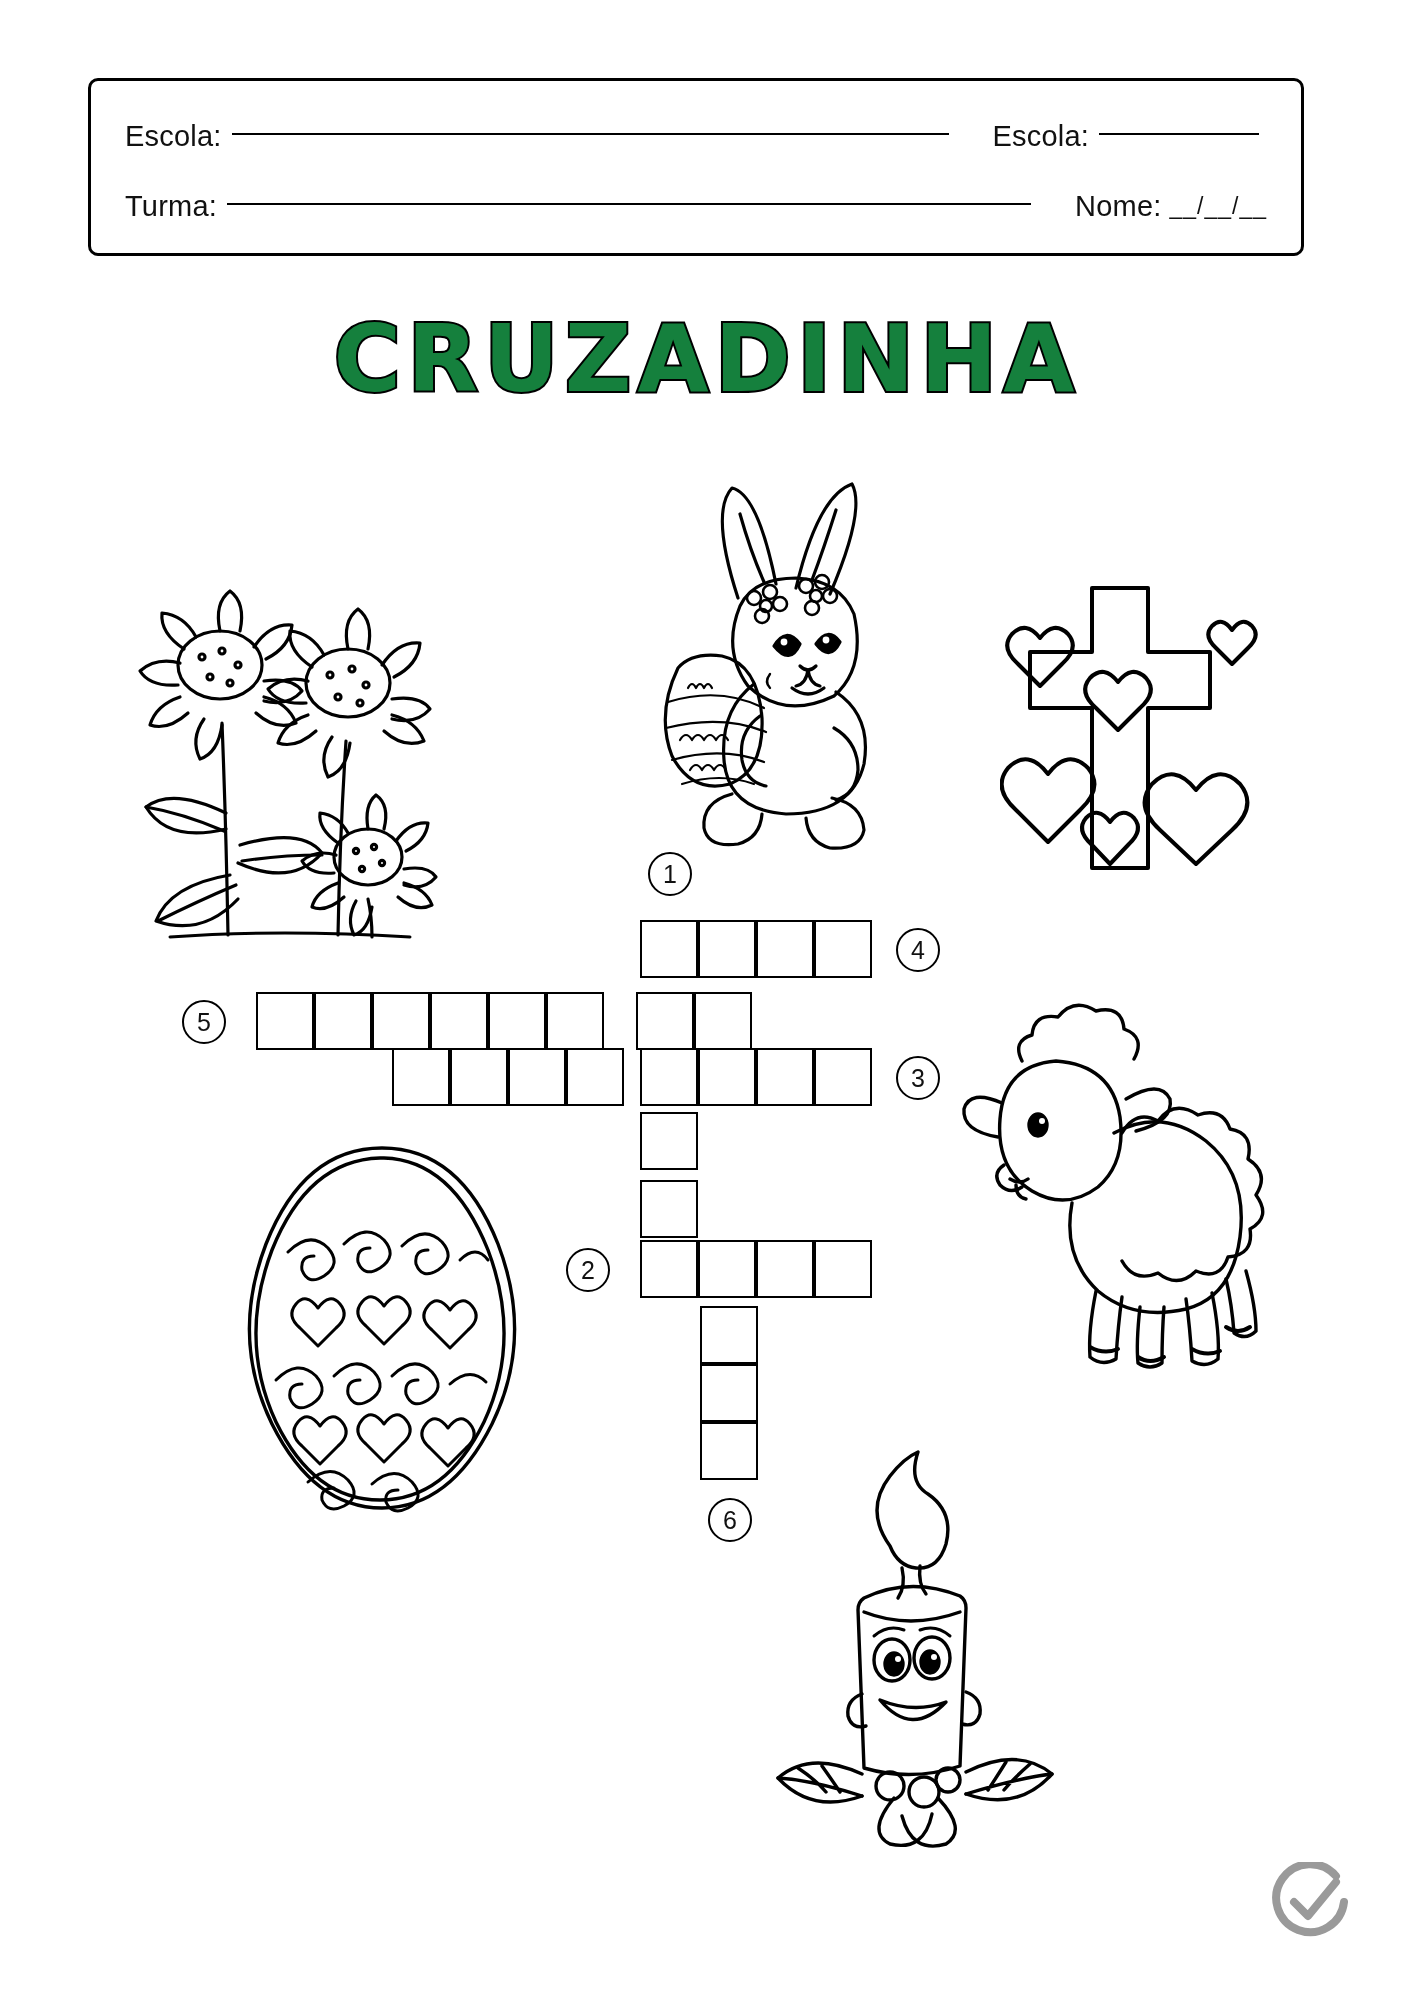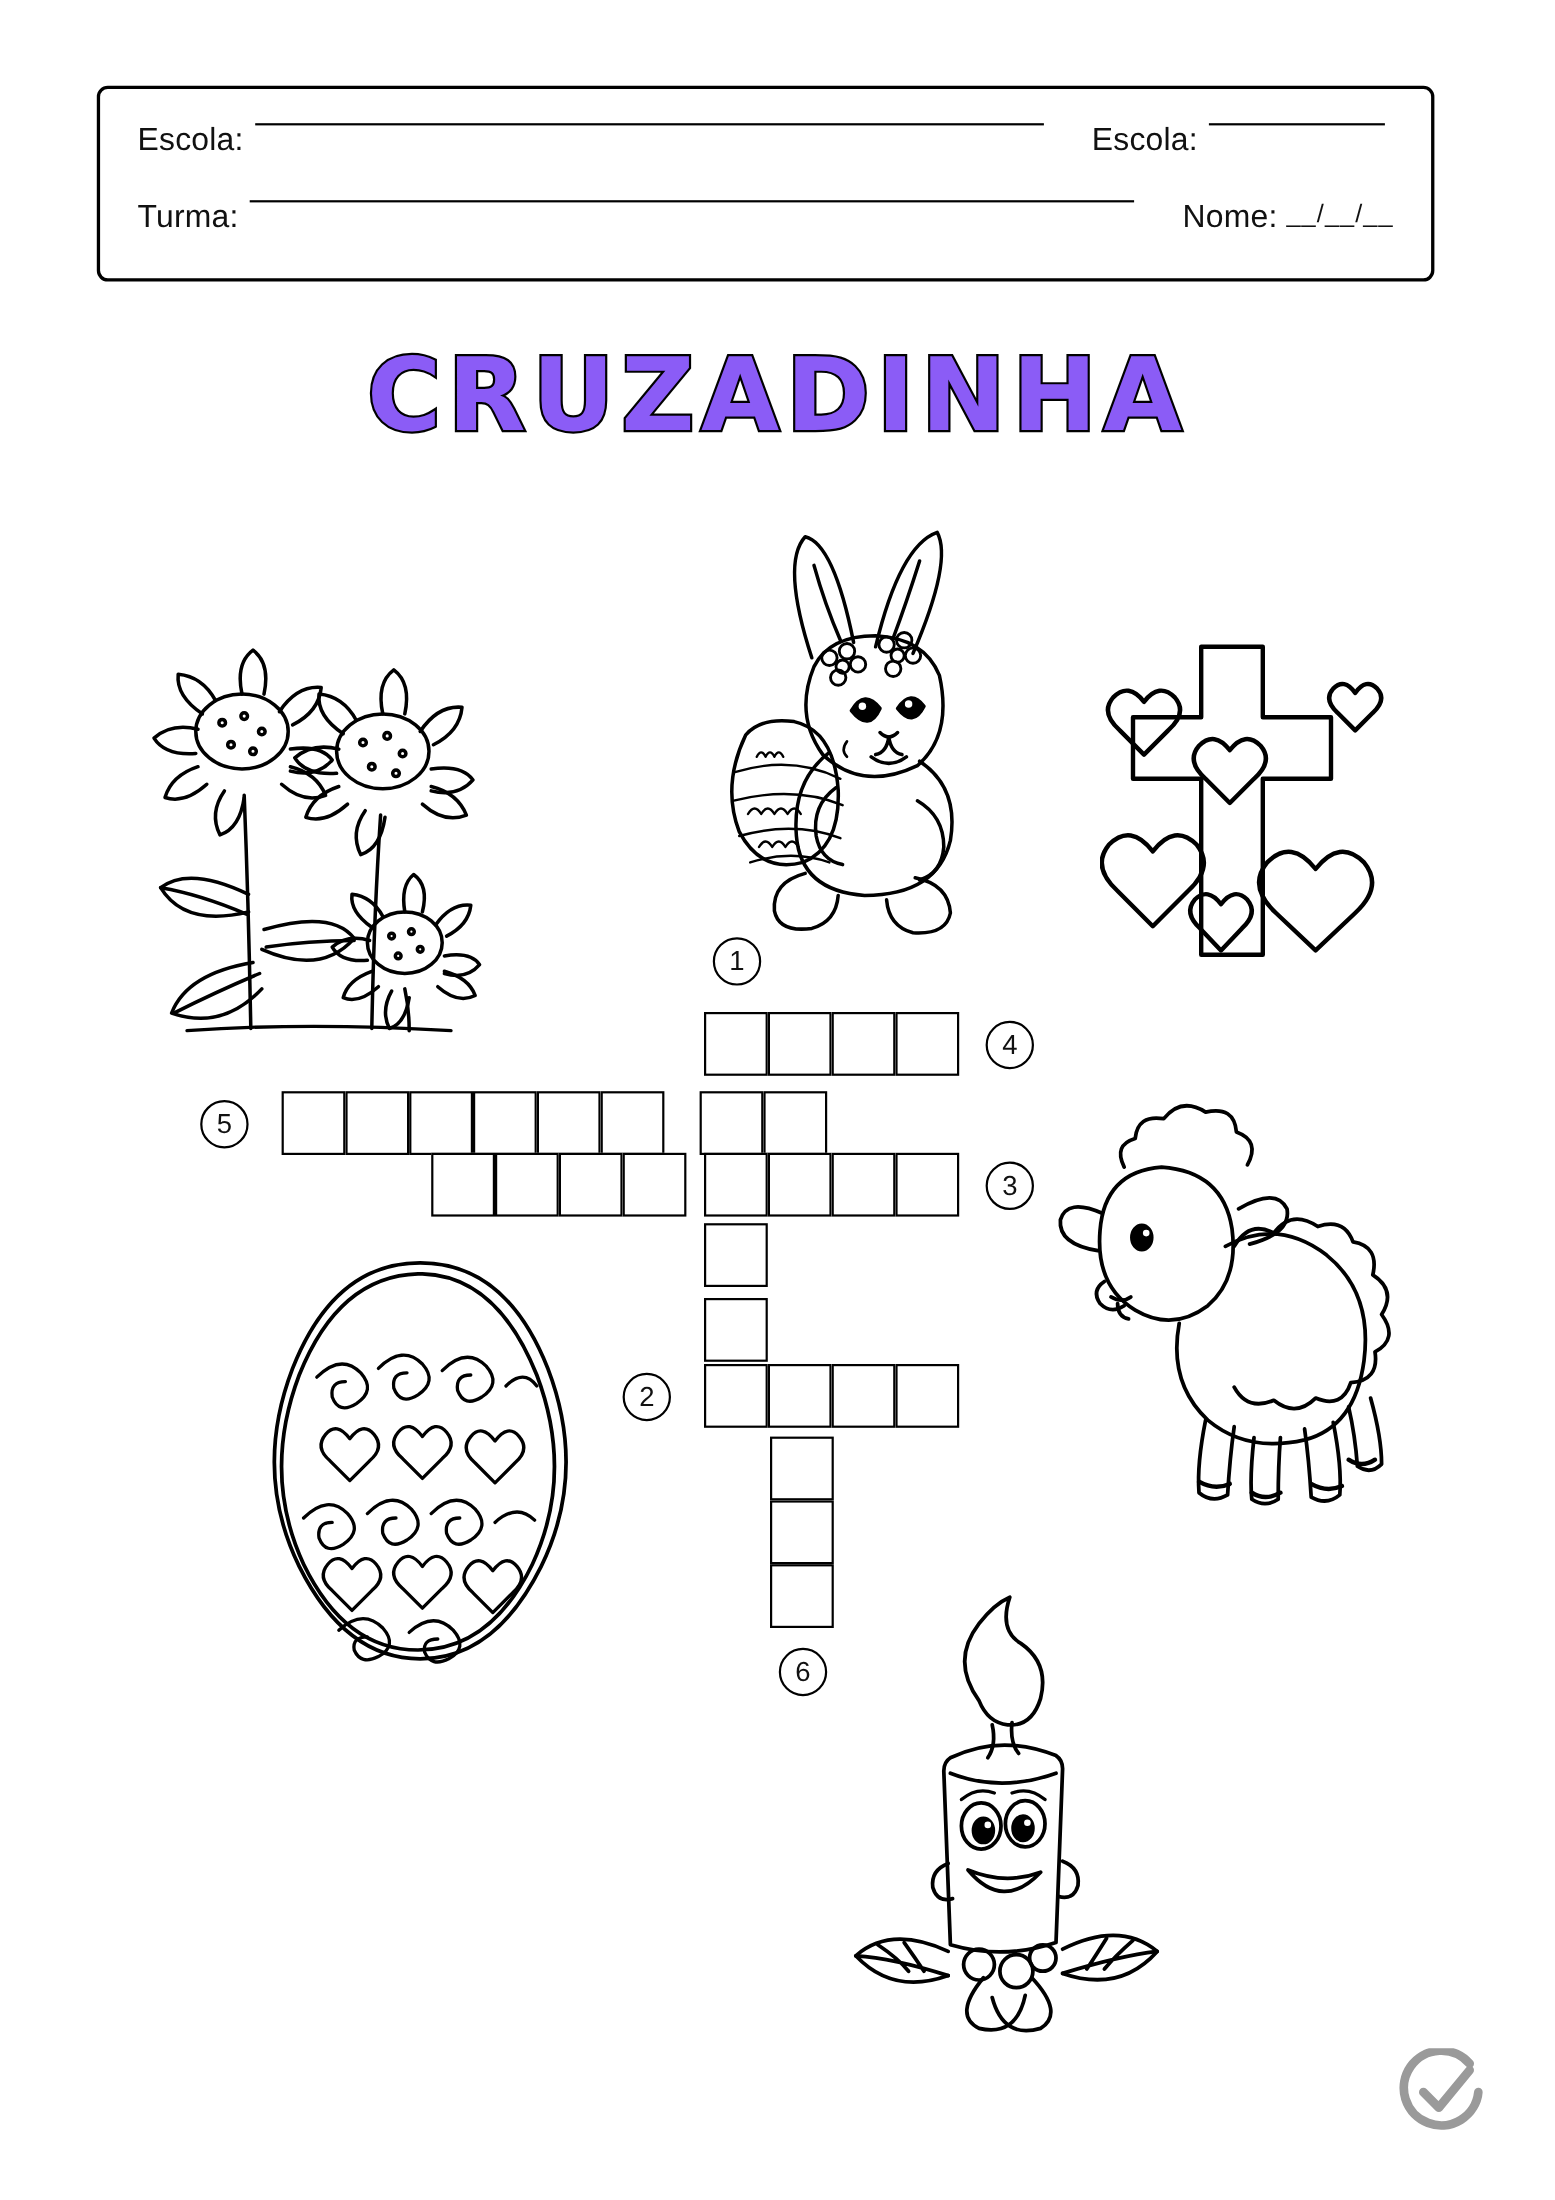"Escola:" .hdr-row { align-items: none -> center }
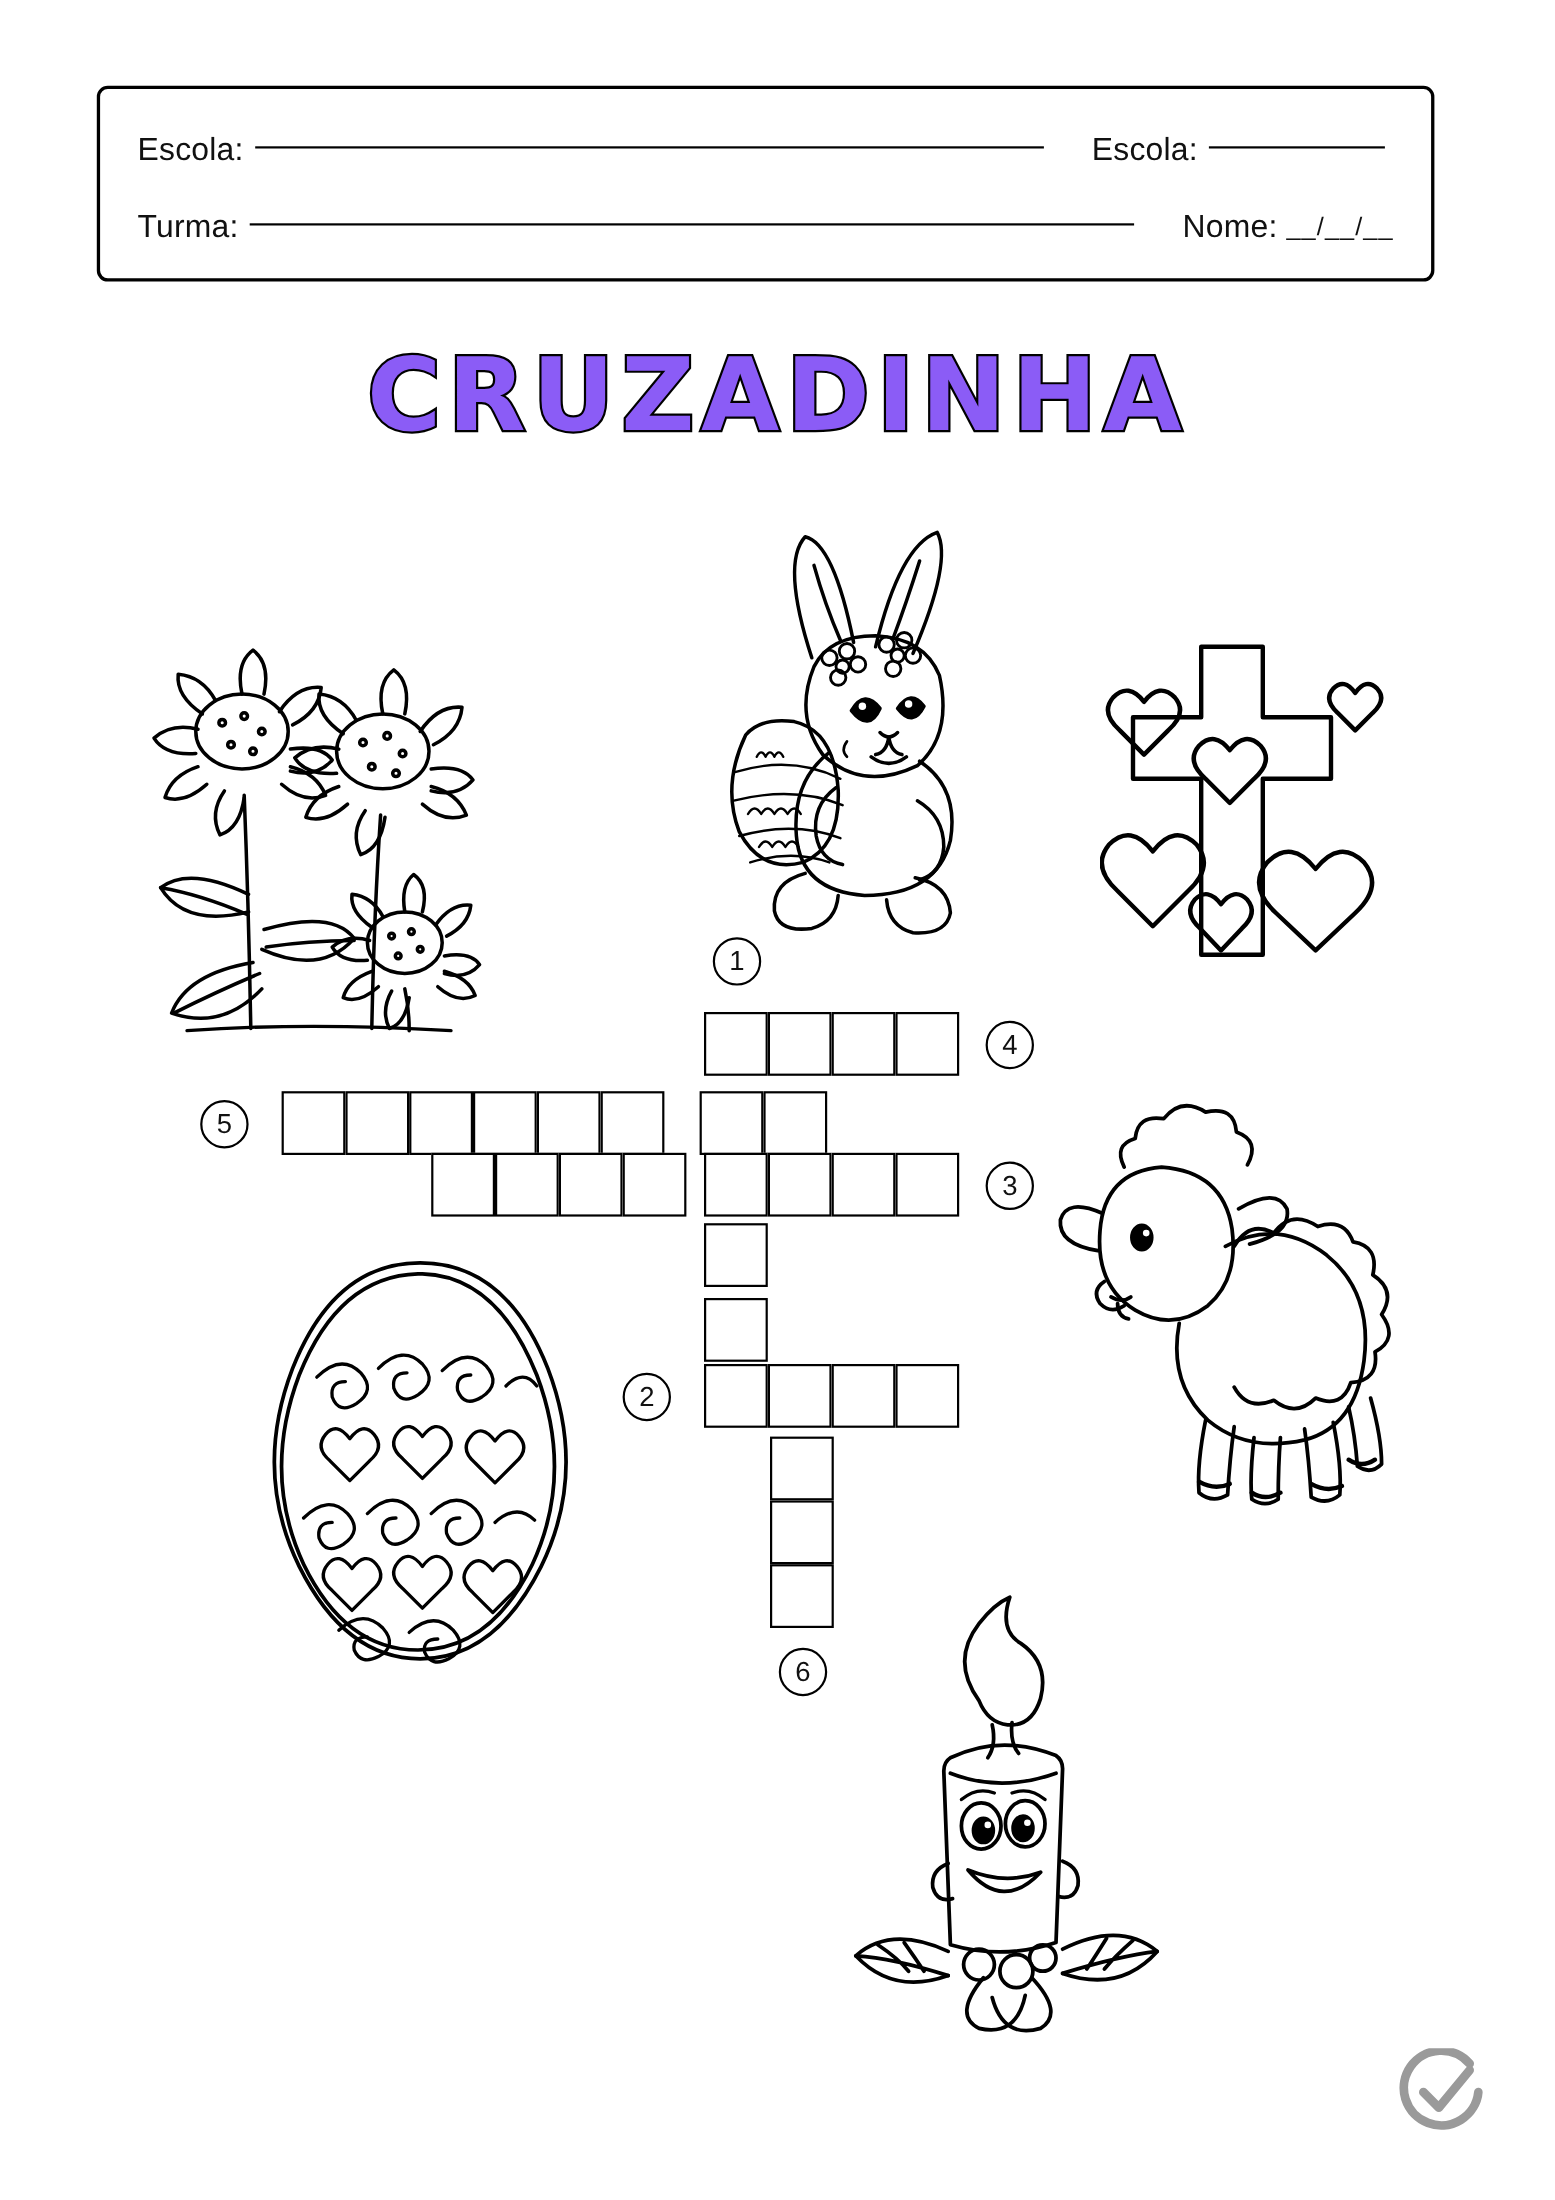"CRUZADINHA" .title { color: #8b5cf6 -> #15803d }
